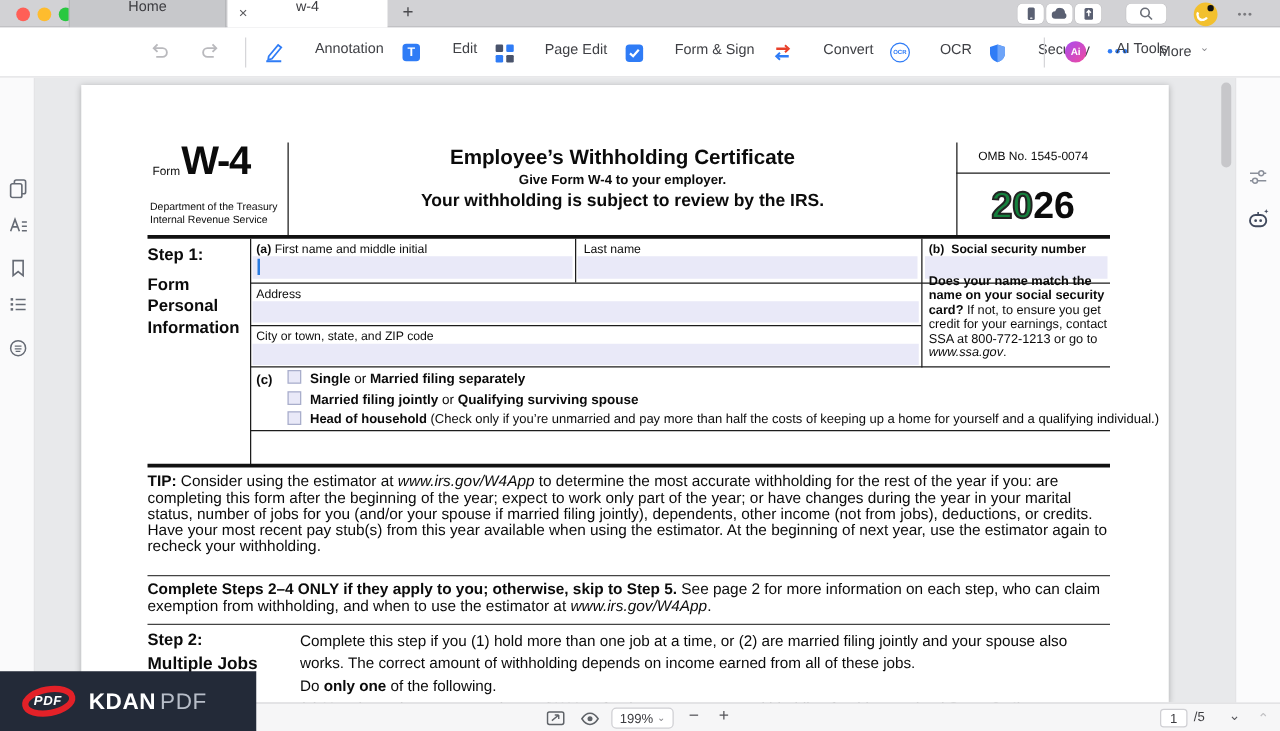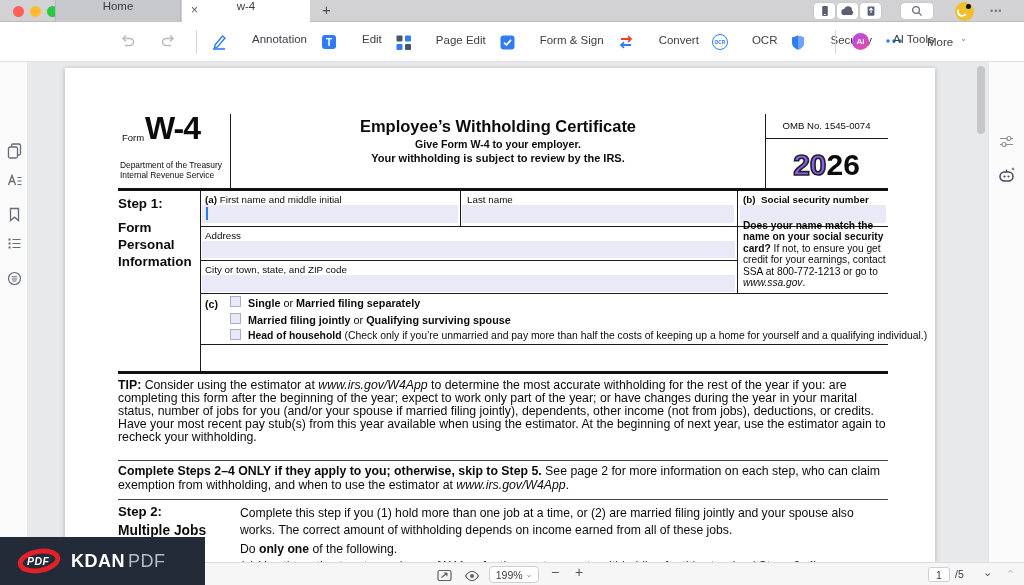"Your withholding is subject to" div { font-size: 11px -> 14px }
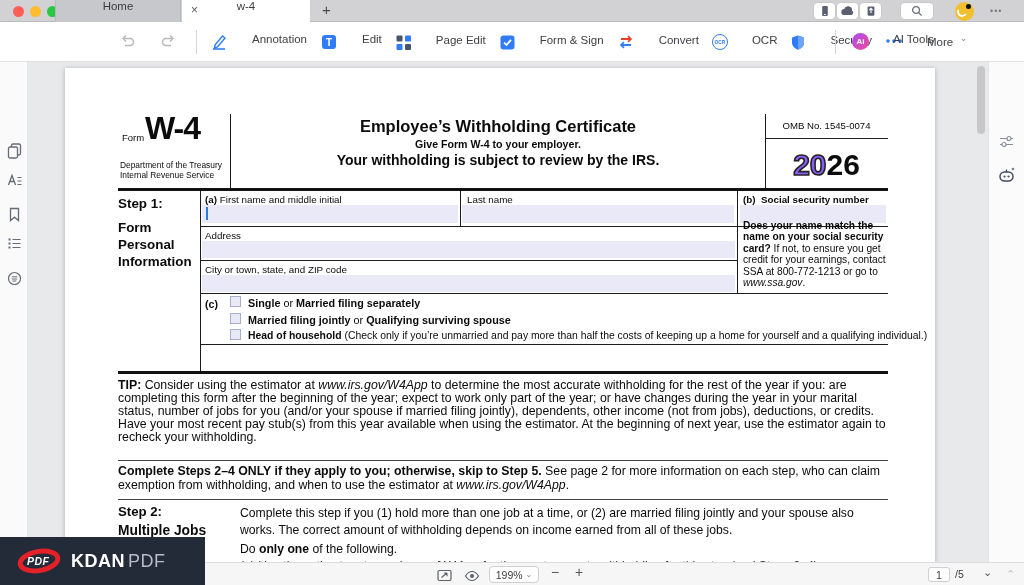"20" .year-outline { color: #8b5cf6 -> #15803d }
